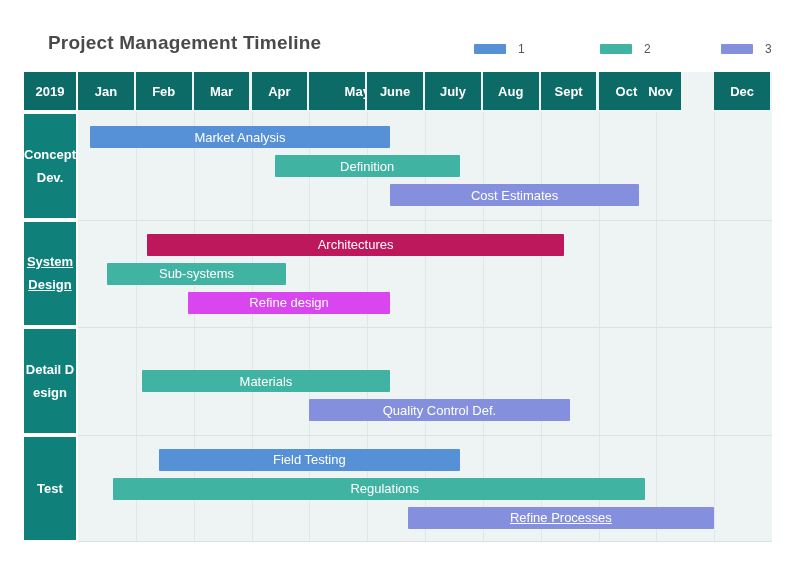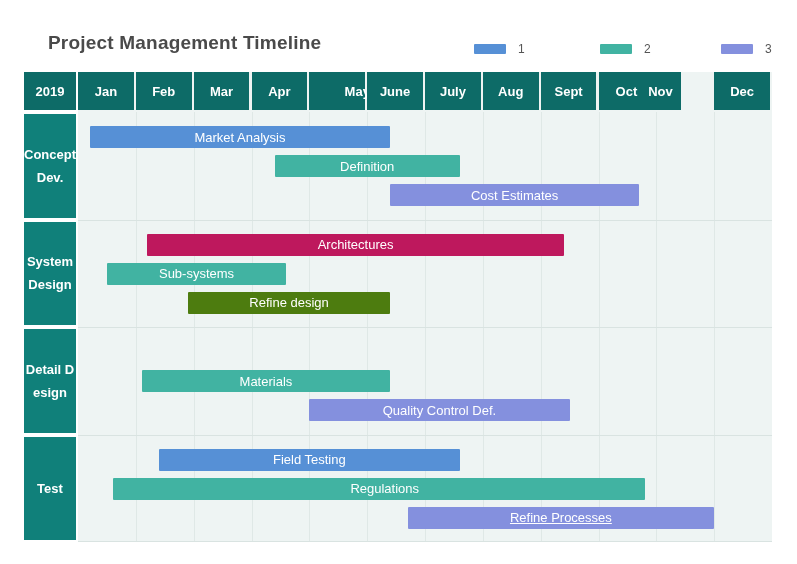"System Design" div.cat-cell { text-decoration: none -> underline }
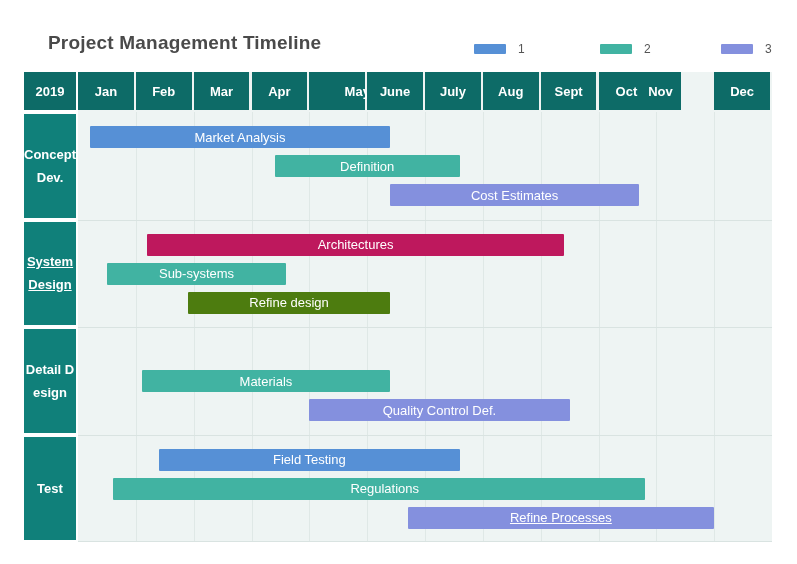"Refine design" div.bar { background: #4d7c0f -> #d946ef }
